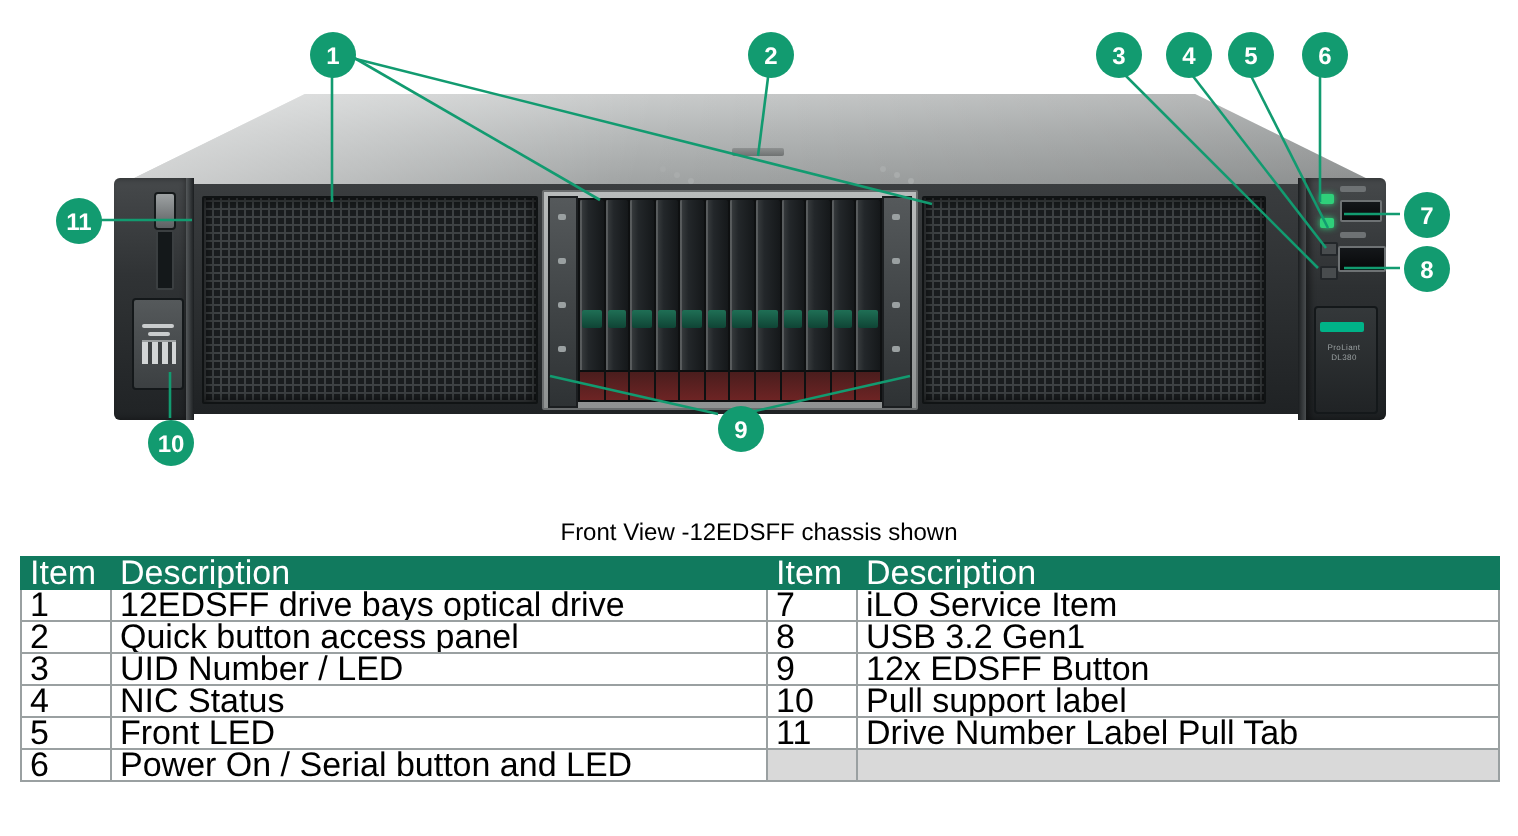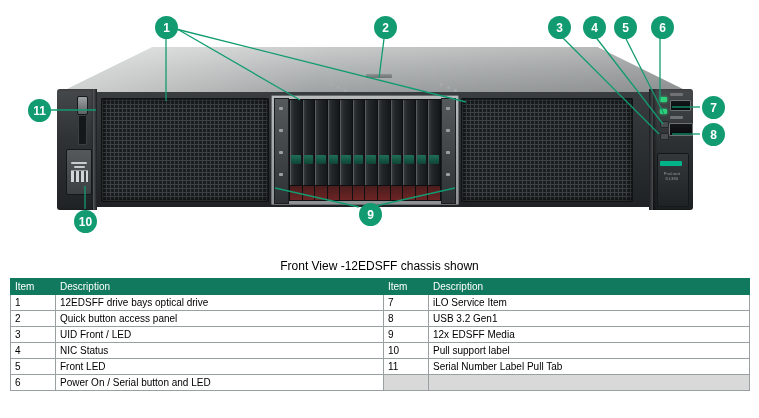"Item" table { font-size: 10px -> 17px }
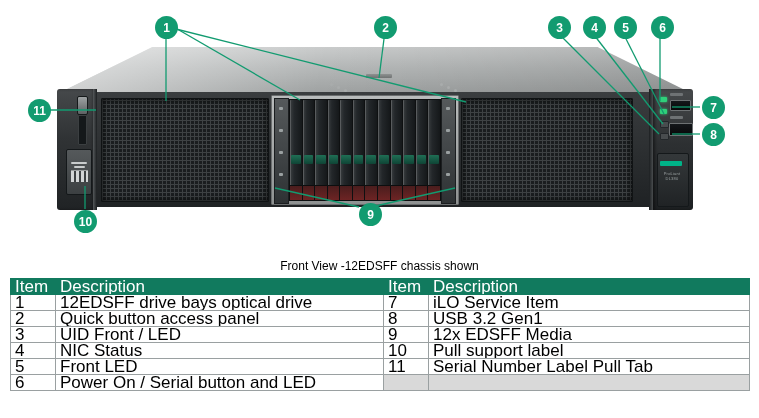"UID Front / LED" td { text: Front -> Number }
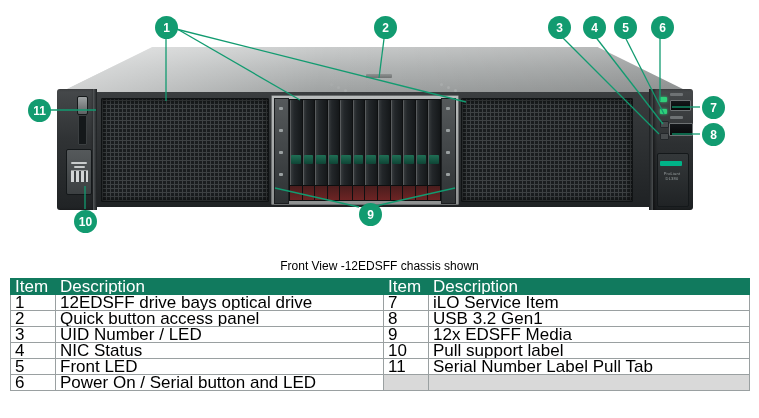"12x EDSFF Media" td { text: Media -> Button }
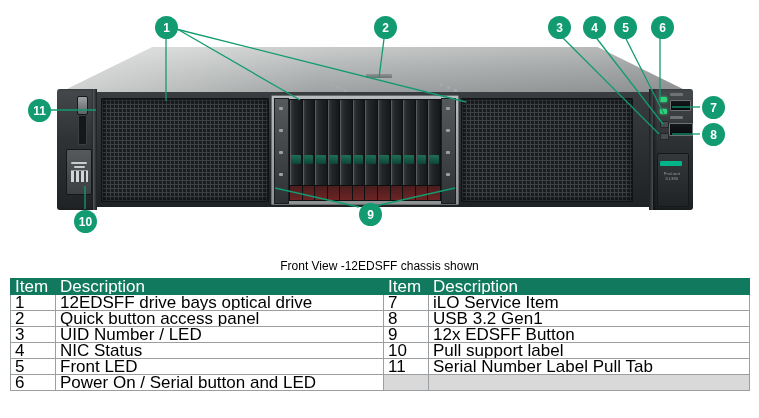"Serial Number Label Pull Tab" td { text: Serial -> Drive }
